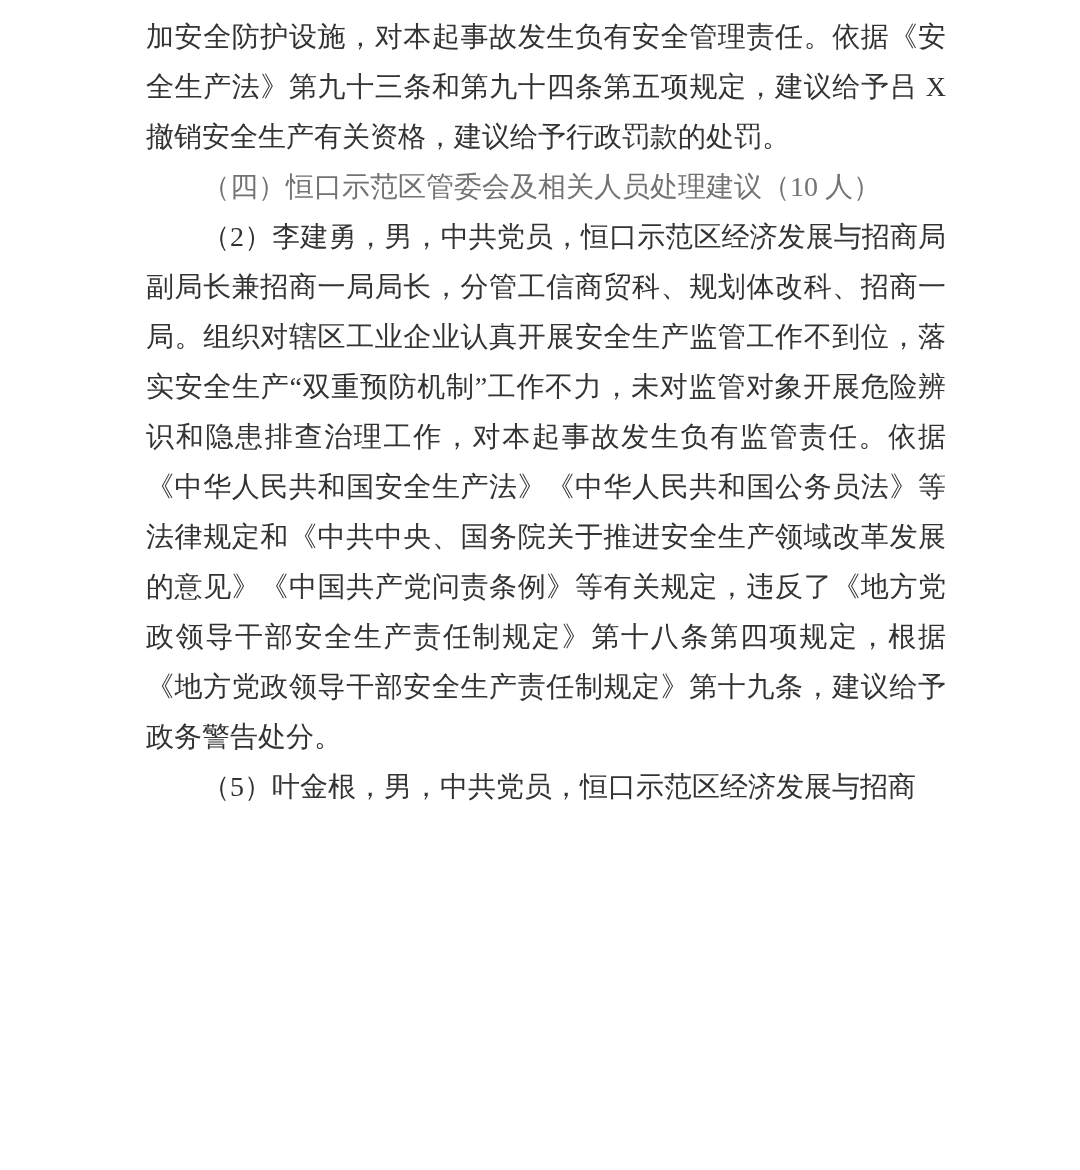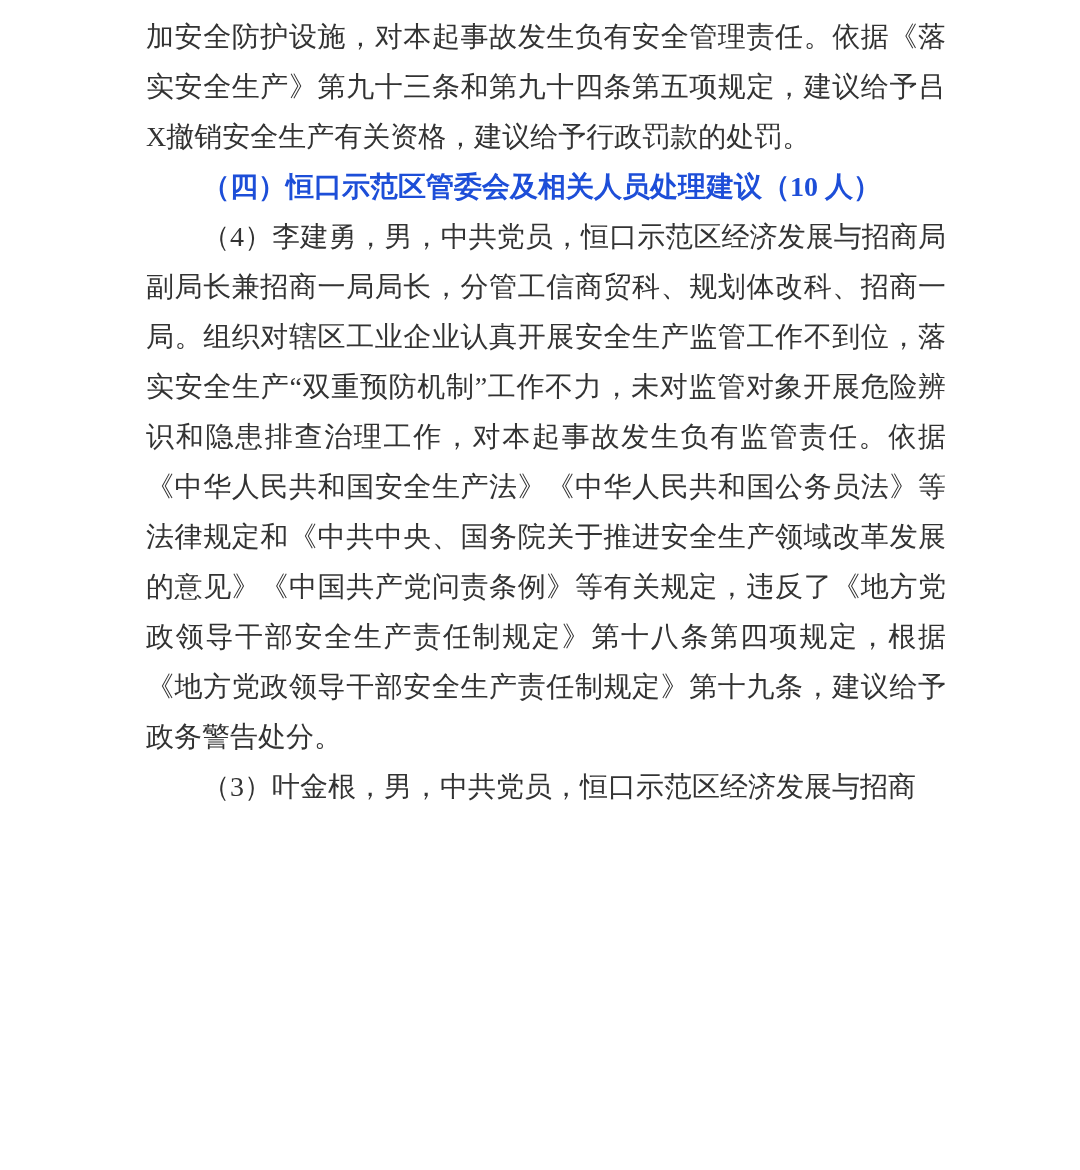"加安全防护设施，对本起事故发生负有安全管理责任。依据《落实安全生产》第九十三条和" p.para-continuation { text: 落实安全生产 -> 安全生产法 }
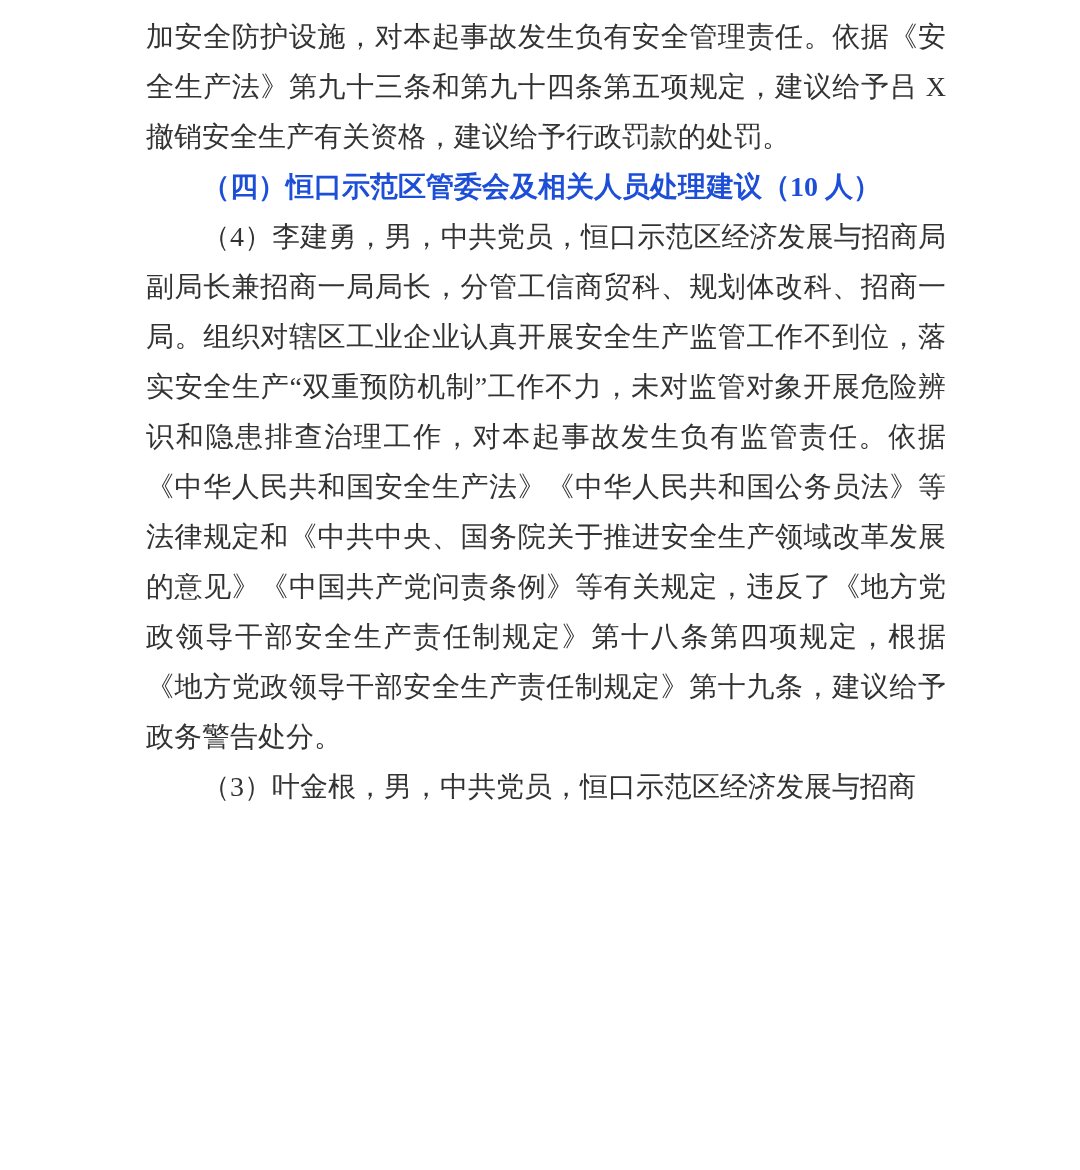"（四）恒口示范区管委会及相关人员处理建议（10 人）" .heading { color: #1d4ed8 -> #737373; font-weight: bold -> normal }
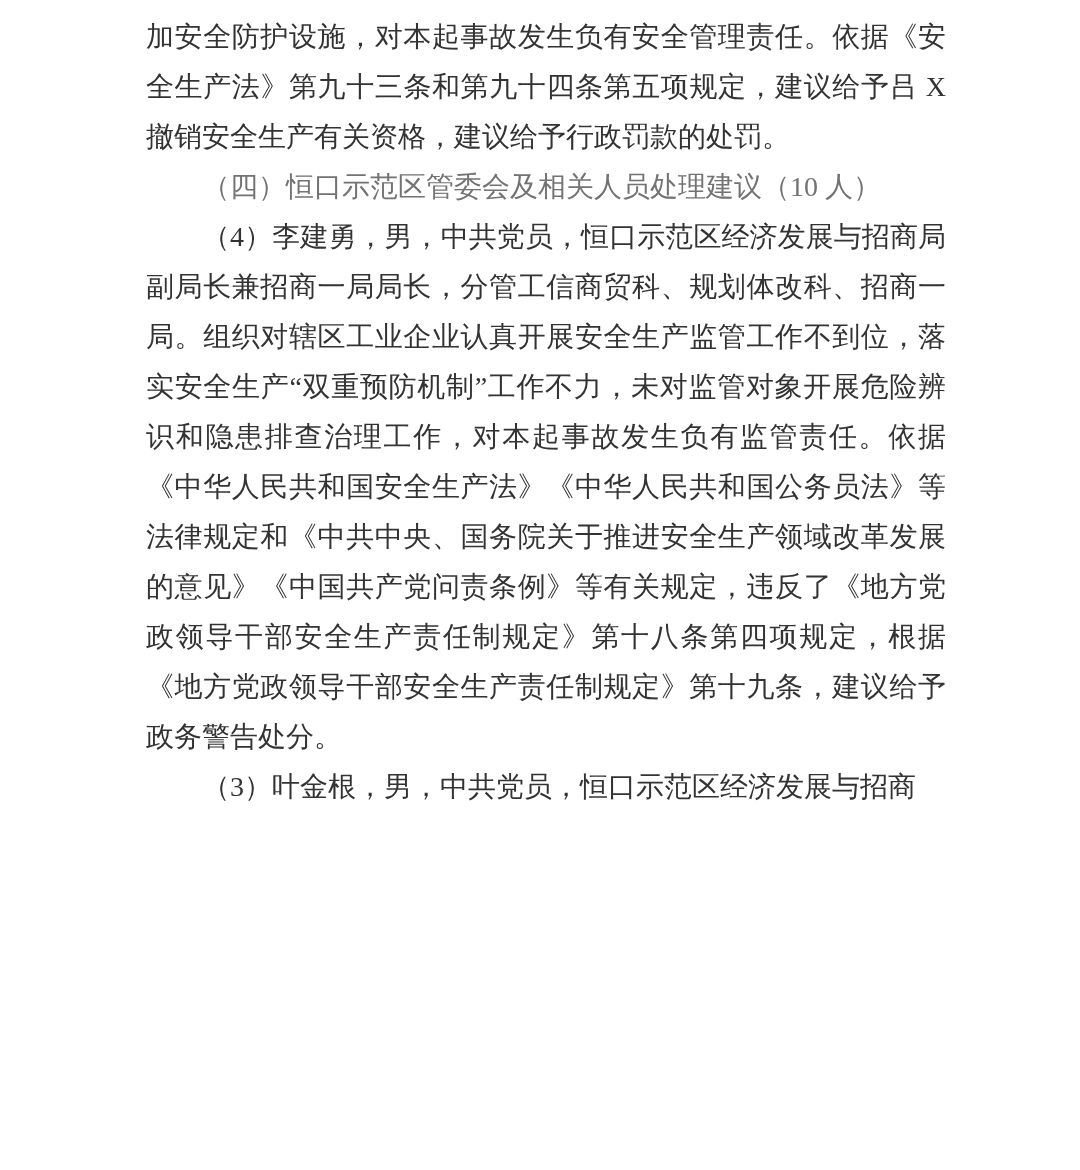"（4）李建勇，男，中共党员，恒口示范区经济发展与招商局副局长兼招商一局局长，分管" p.para-indent { text: 4 -> 2 }
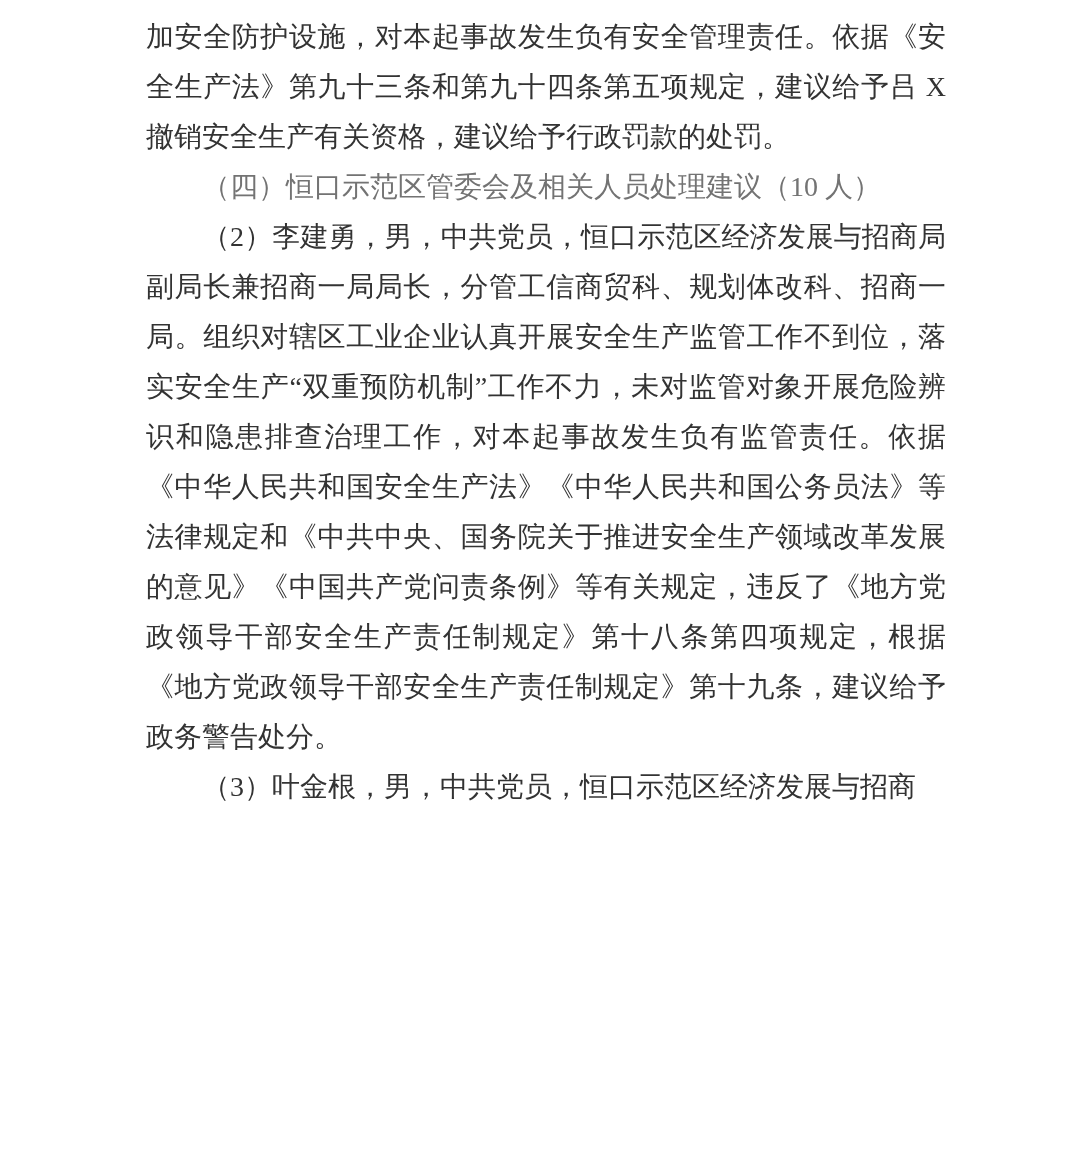"（3）叶金根，男，中共党员，恒口示范区经济发展与招商" p.para-indent { text: 3 -> 5 }
